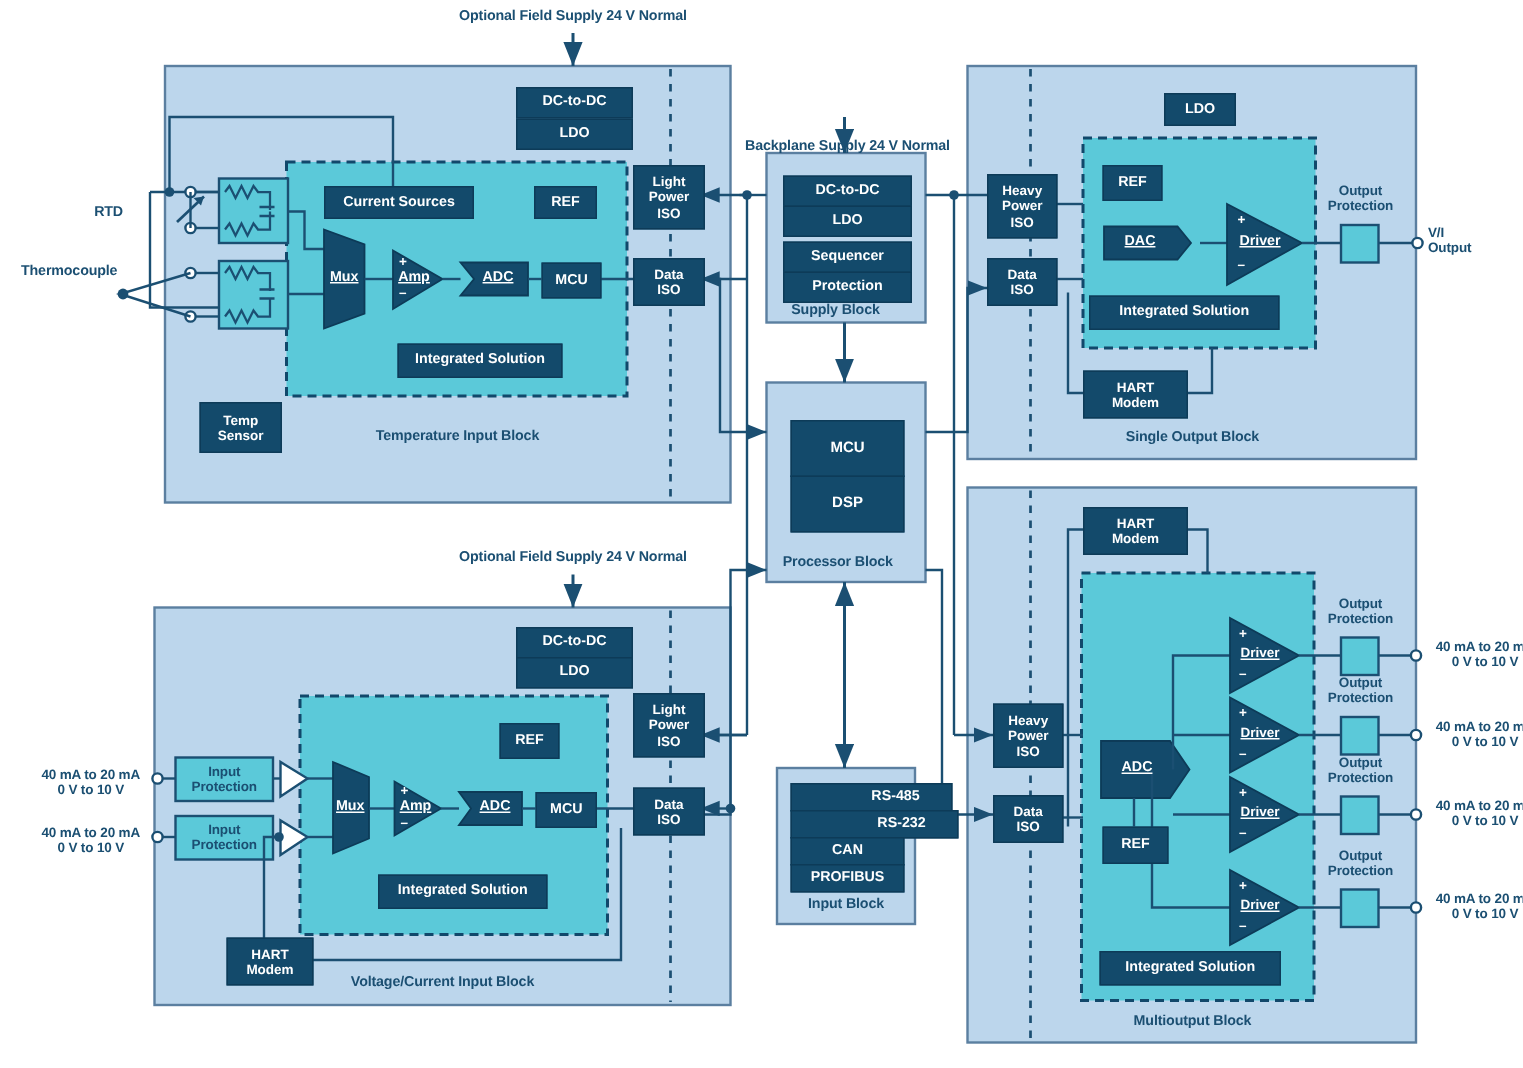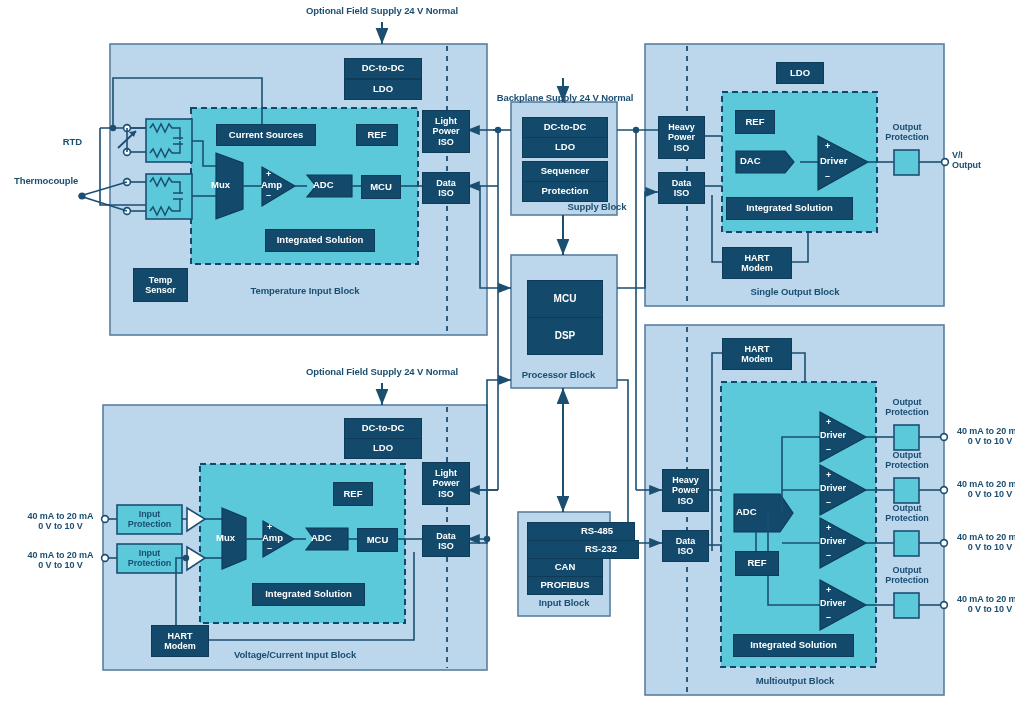"DAC" .shapeTxt { text-align: none -> center; text-decoration: none -> underline }
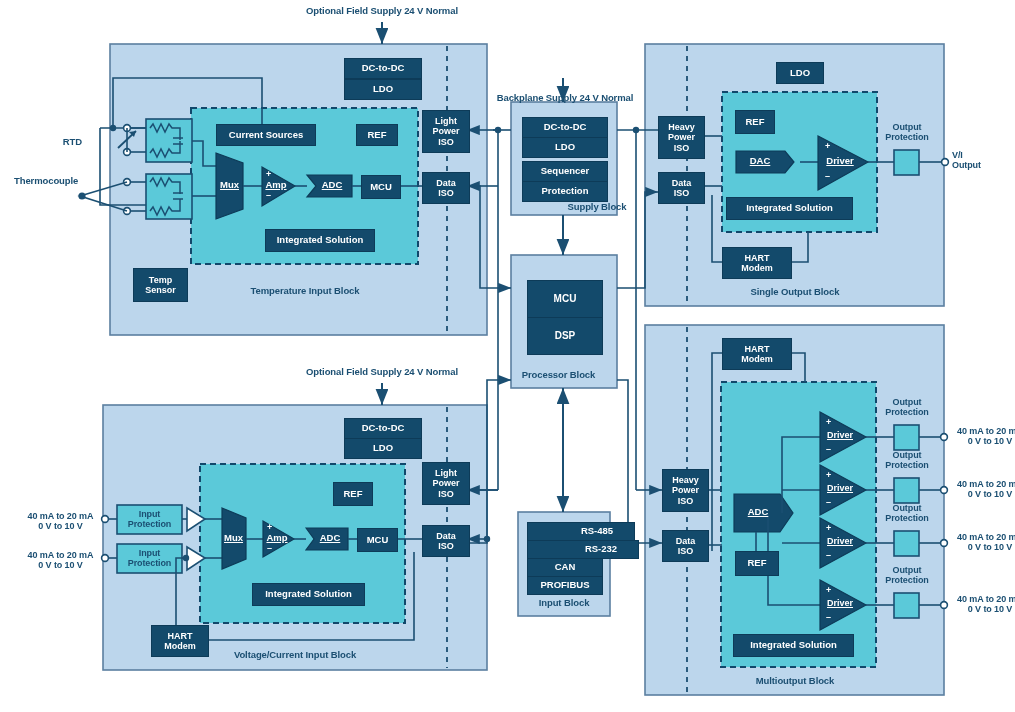"Supply Block" div.lbl { padding-left: 40px -> none }
